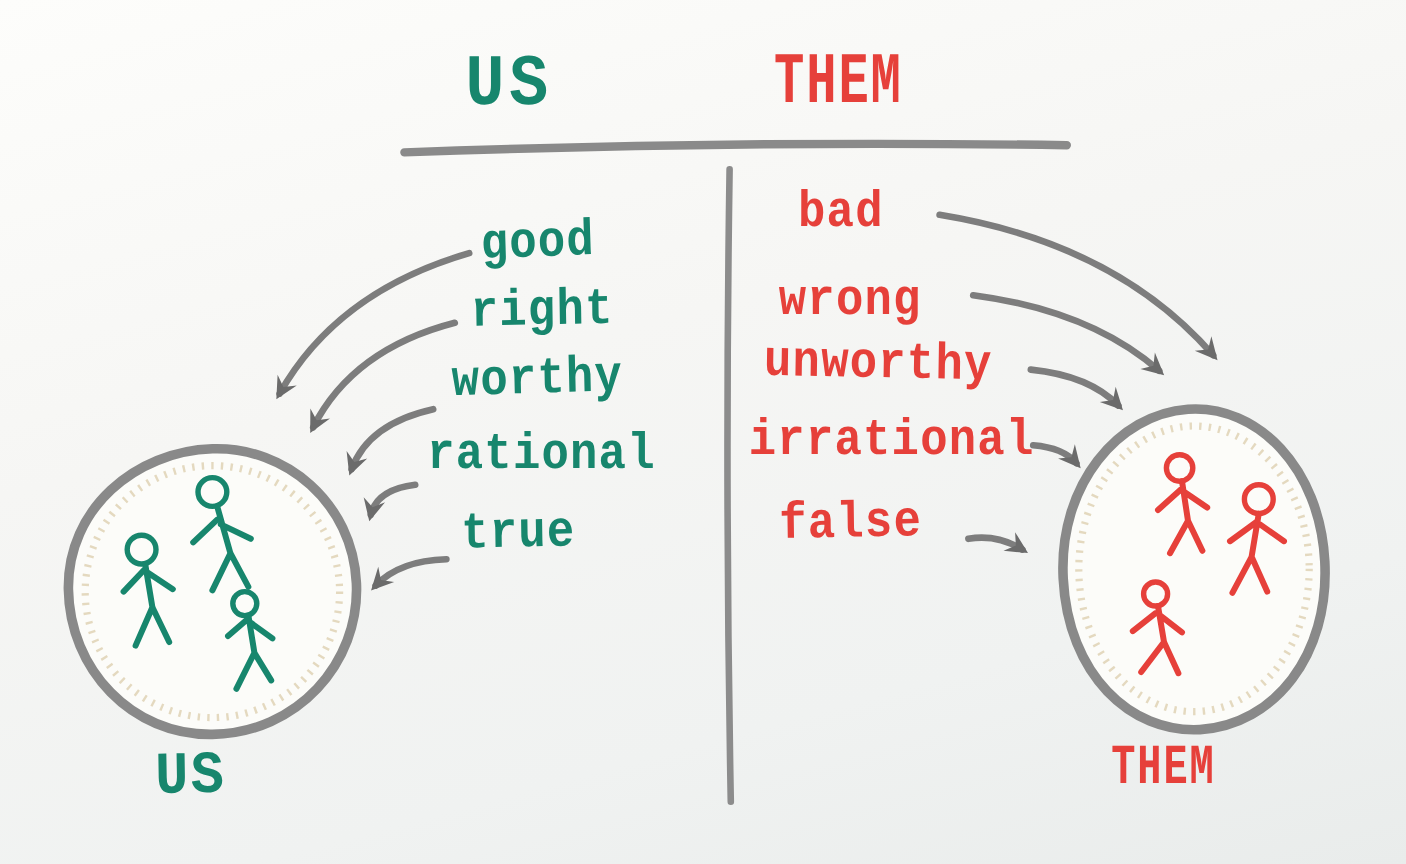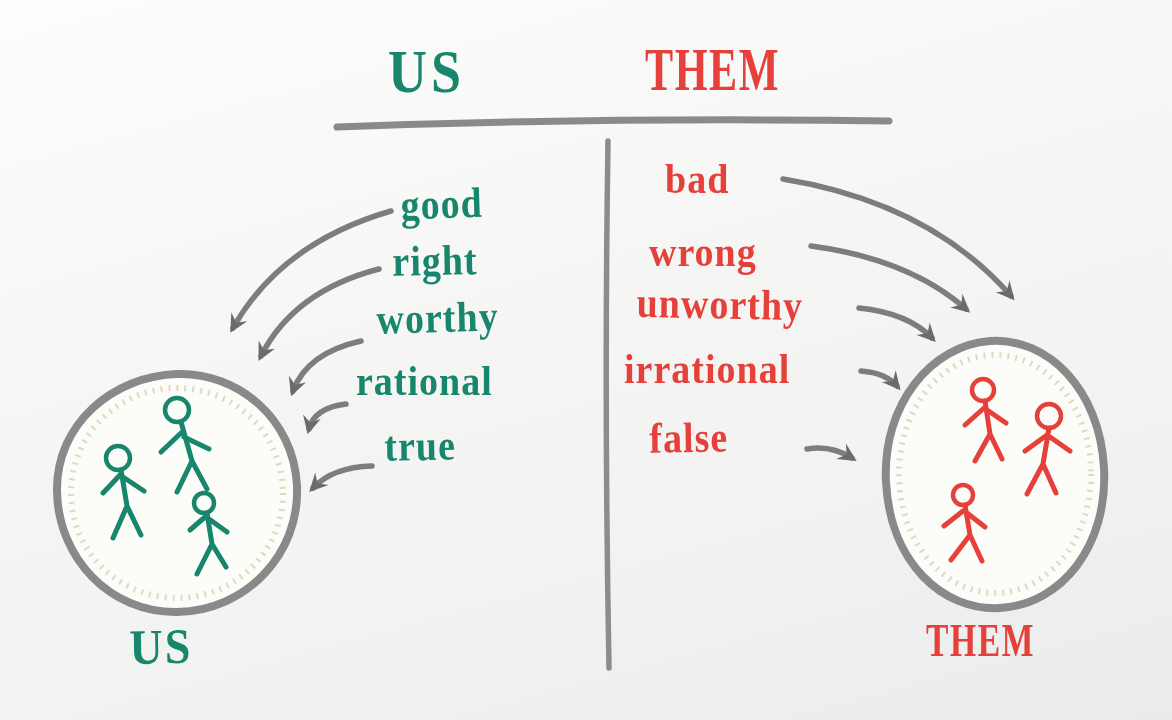"US" .canvas { font-family: Liberation Serif, serif -> Liberation Mono, monospace }
